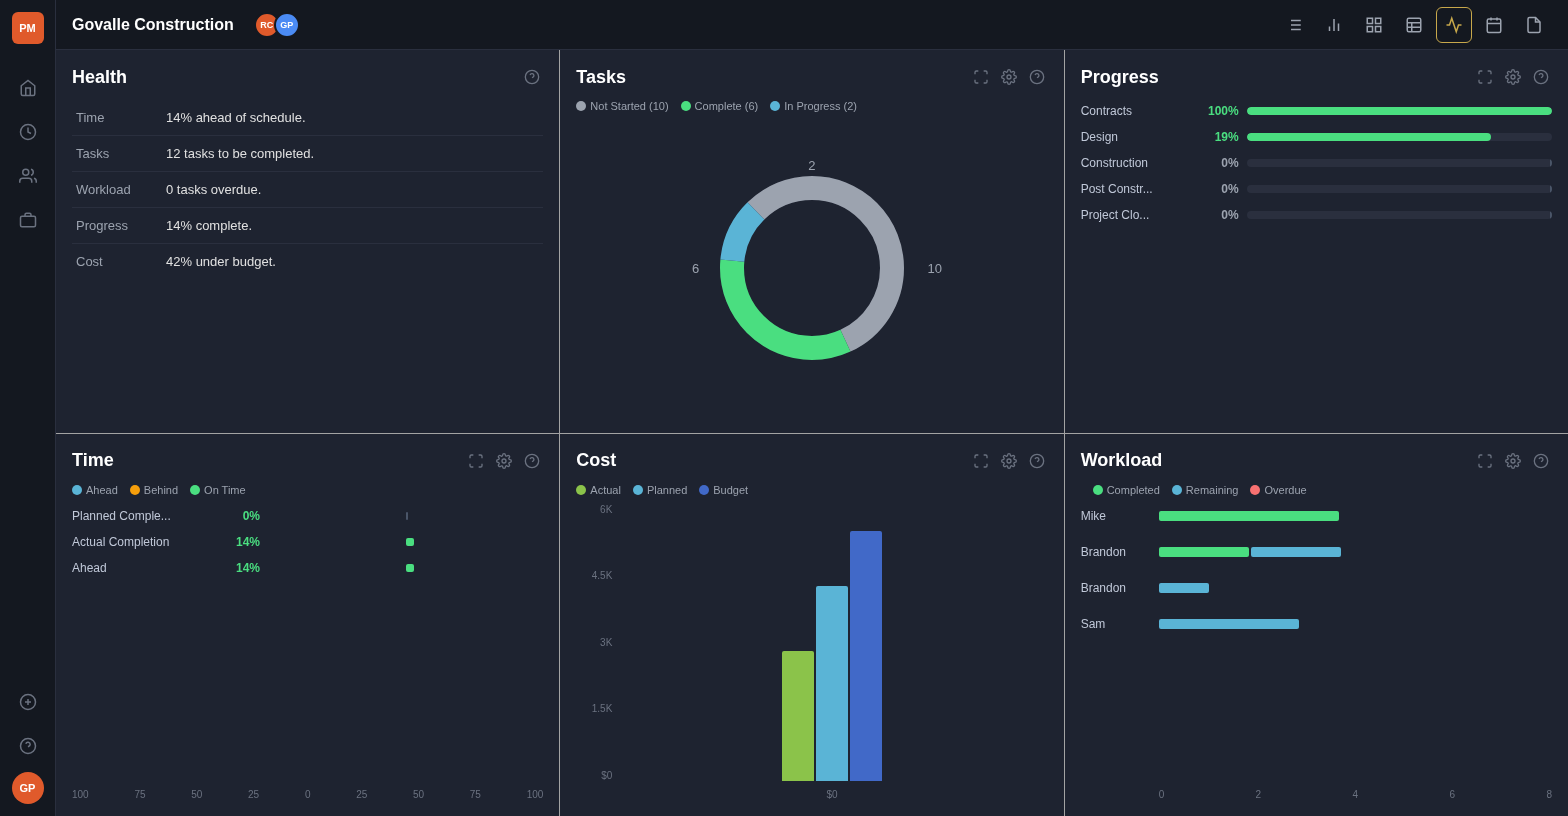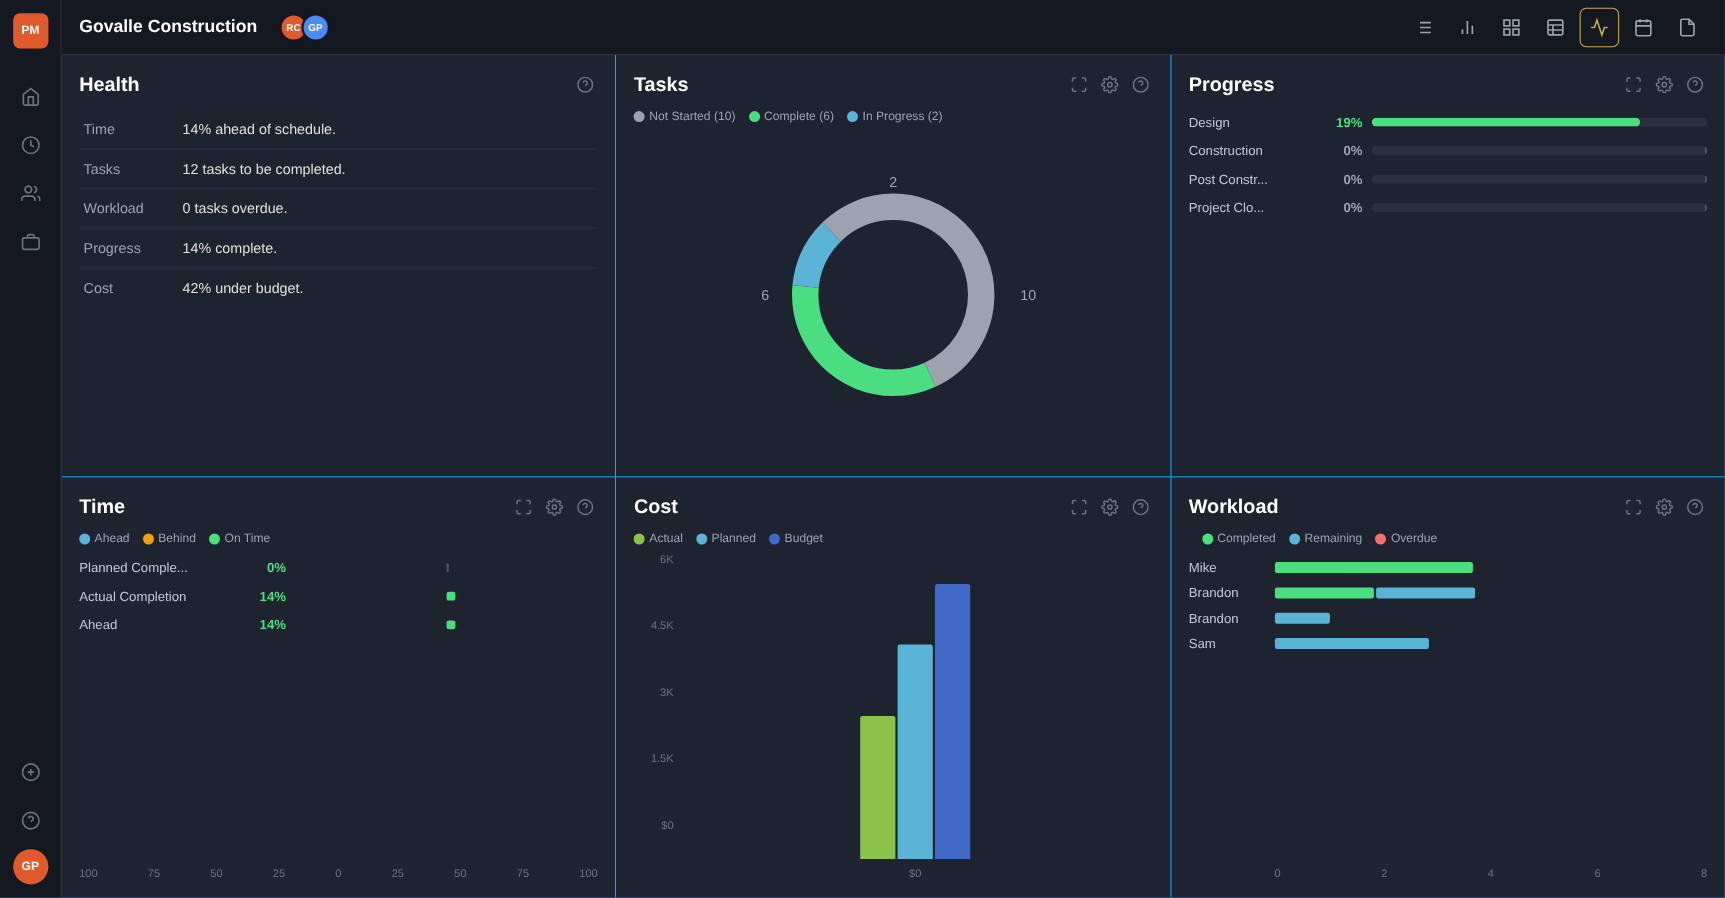"Health" .dashboard { background: #0ea5e9 -> #a3a3a3 }
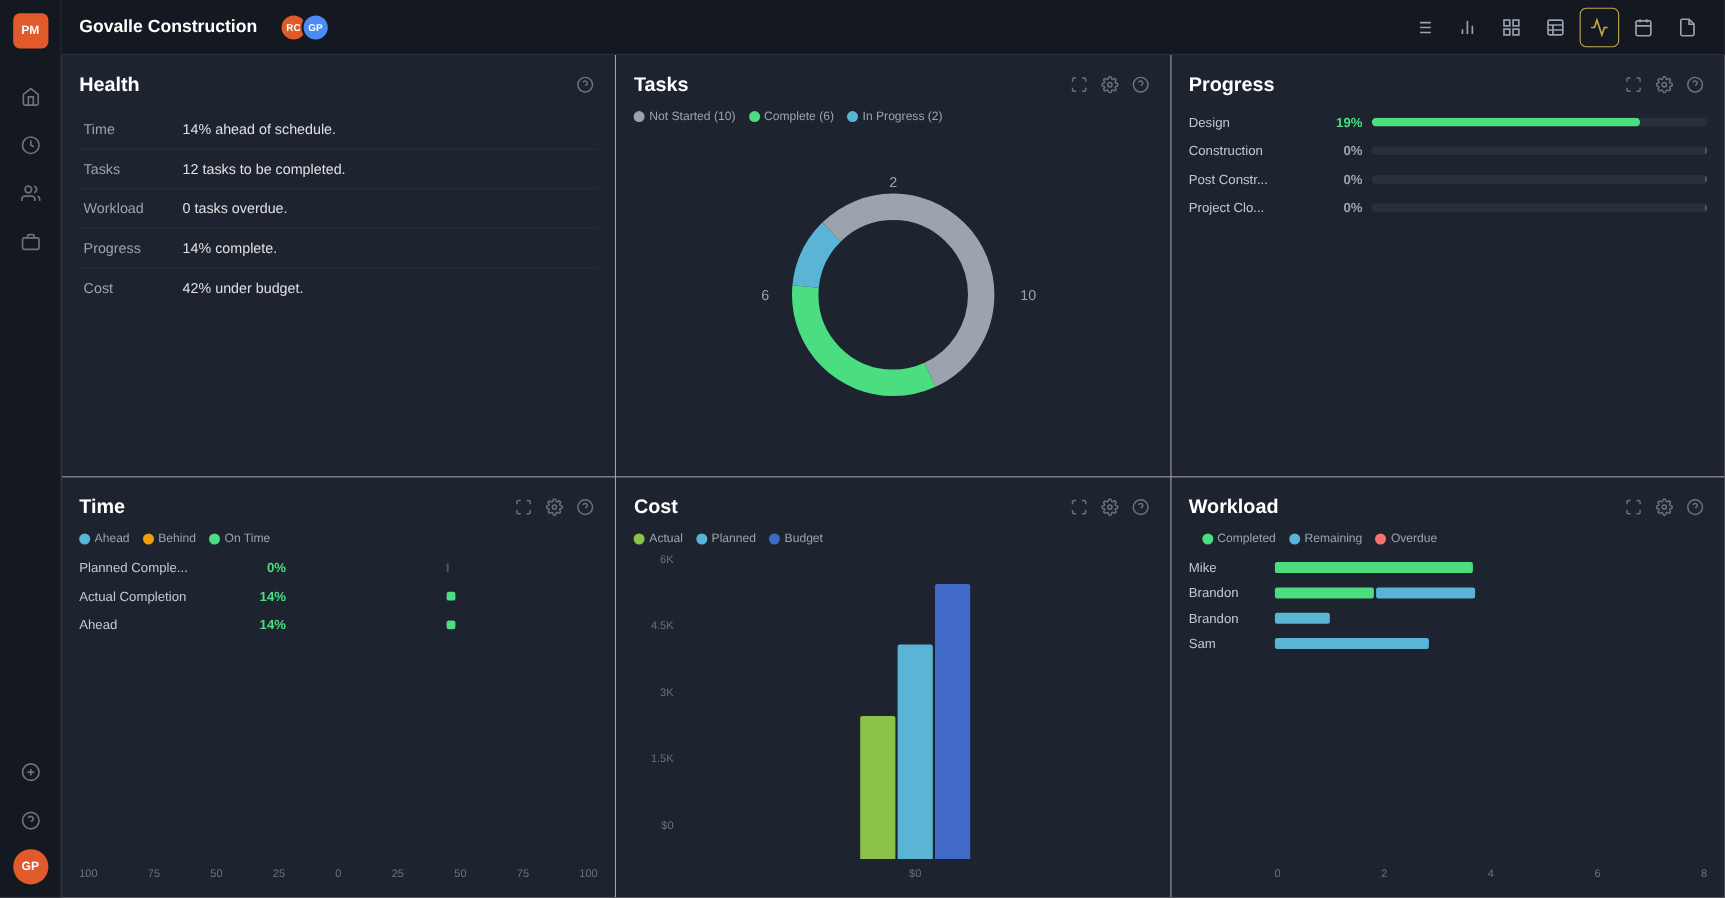"Contracts" div.progress-row { html: none -> <div> <span>Contracts</span> <span>100%</span> <div> <div></div> </div> </div> }
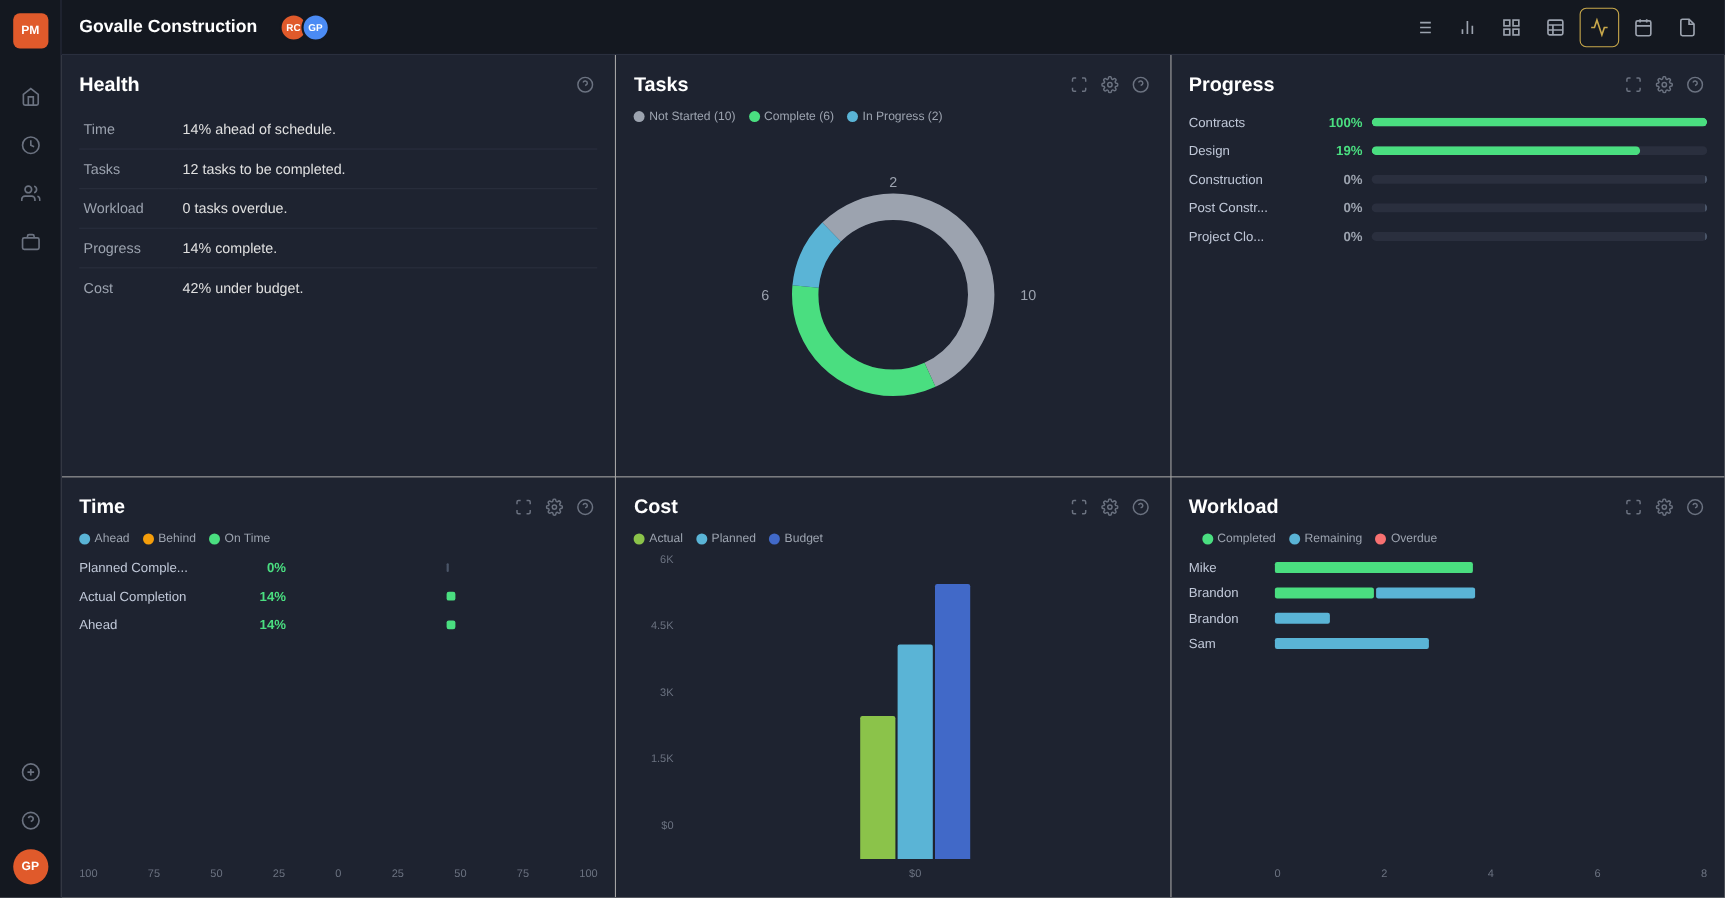"6K" .cost-yaxis { bottom: 28px -> 4px }
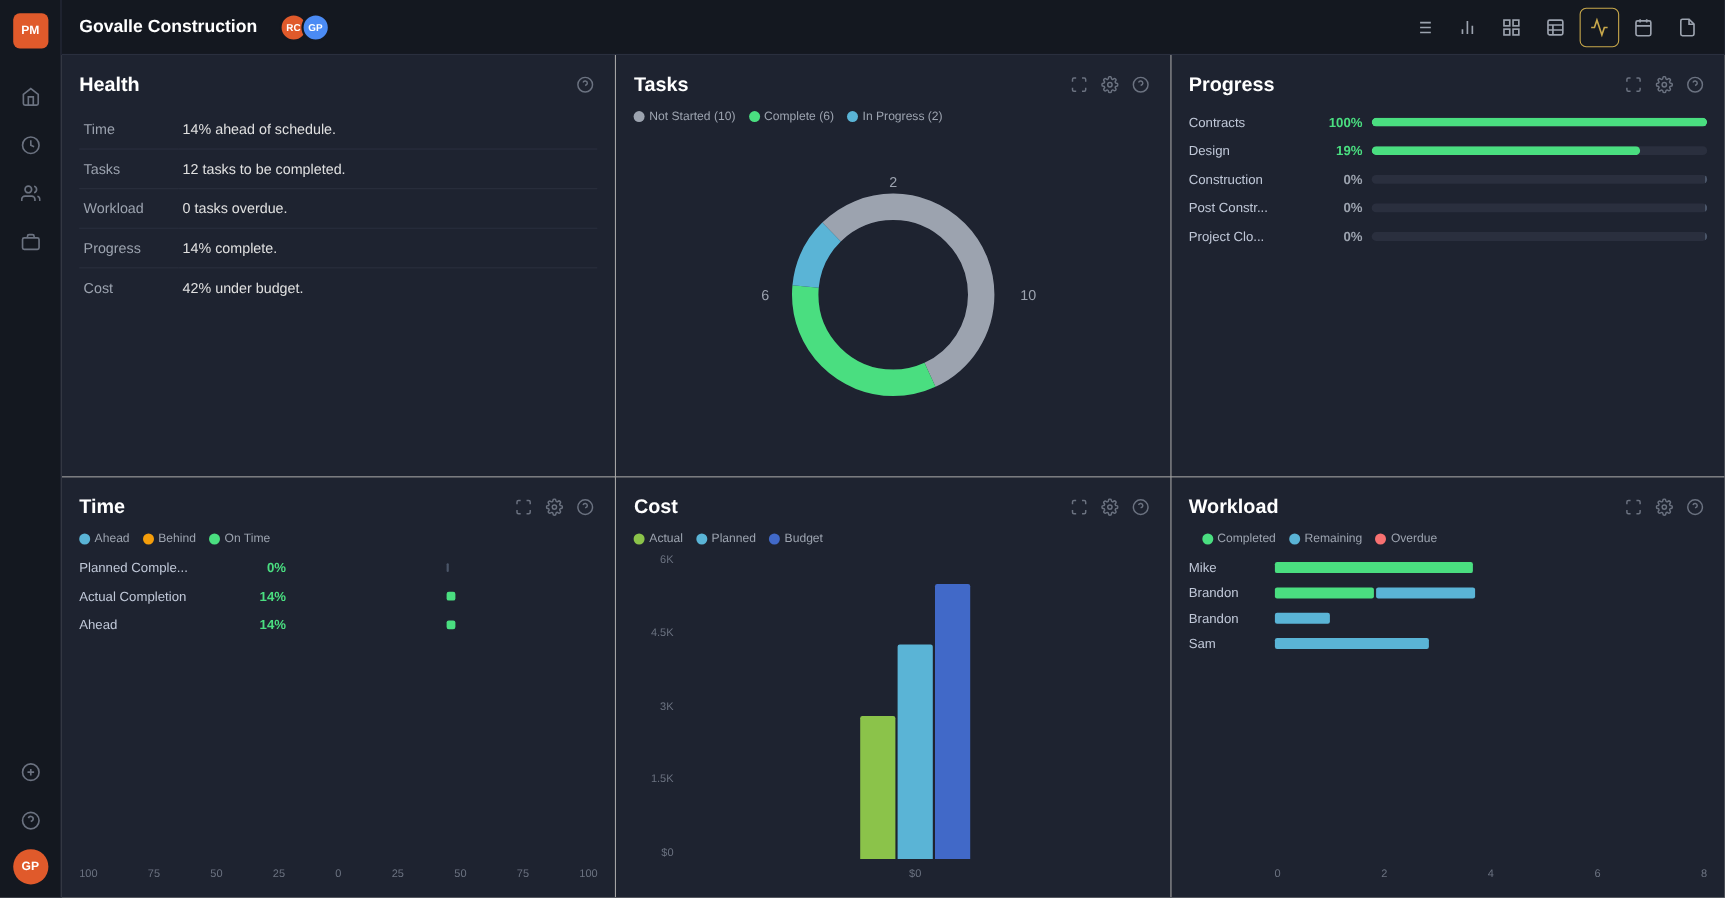"Mike" .workload-rows { gap: 7px -> 20px }
